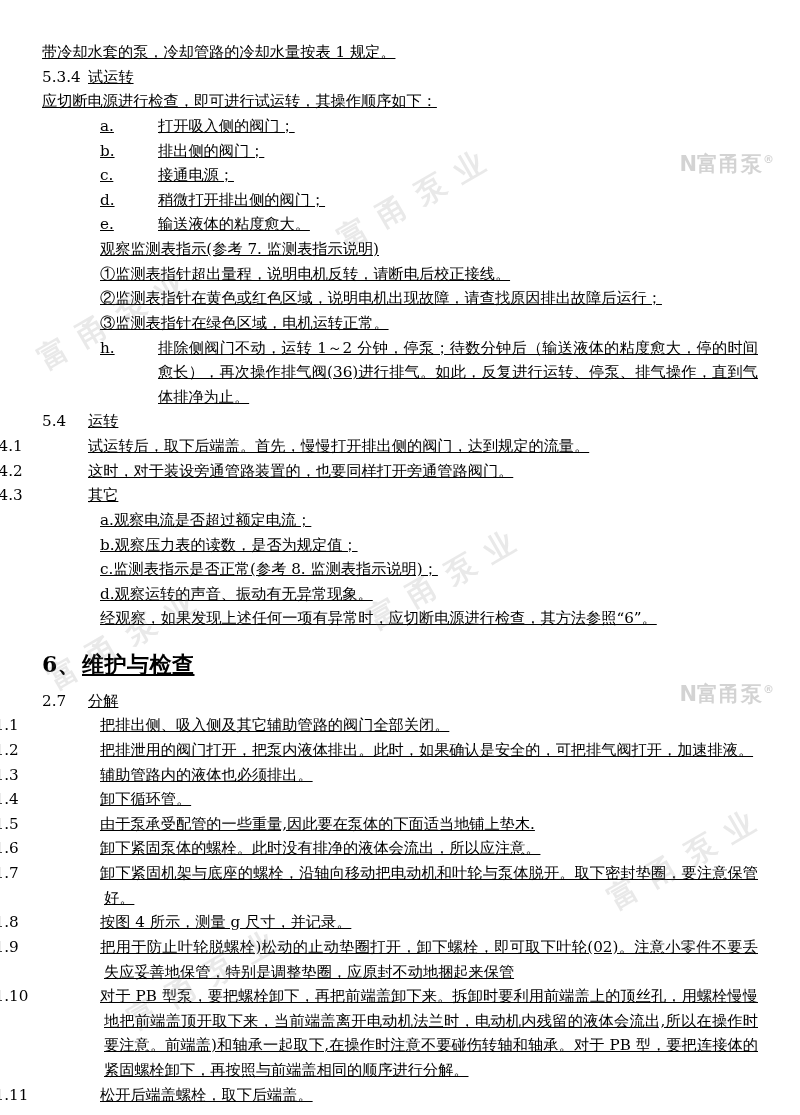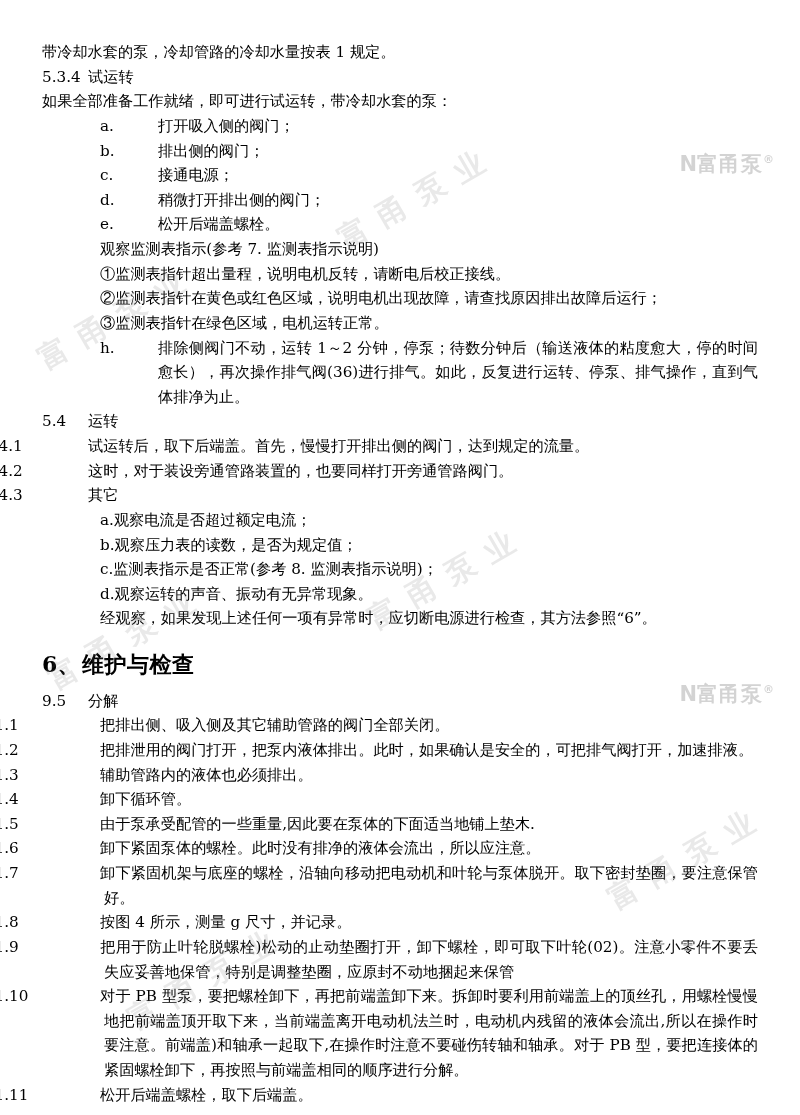"带冷却水套的泵，冷却管路的冷却水量按表 1 规定。" .doc { text-decoration: none -> underline }
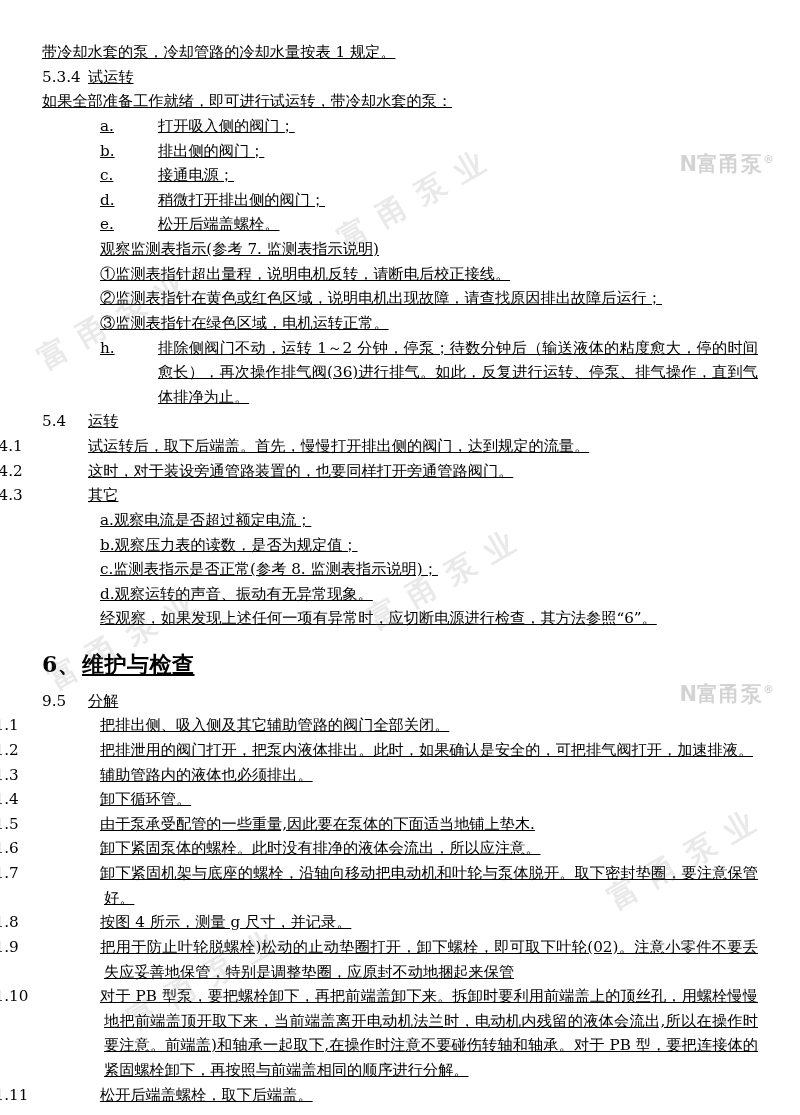"如果全部准备工作就绪，即可进行试运转，带冷却水套的泵：" p.para { text: 如果全部准备工作就绪，即可进行试运转，带冷却水套的泵 -> 应切断电源进行检查，即可进行试运转，其操作顺序如下 }
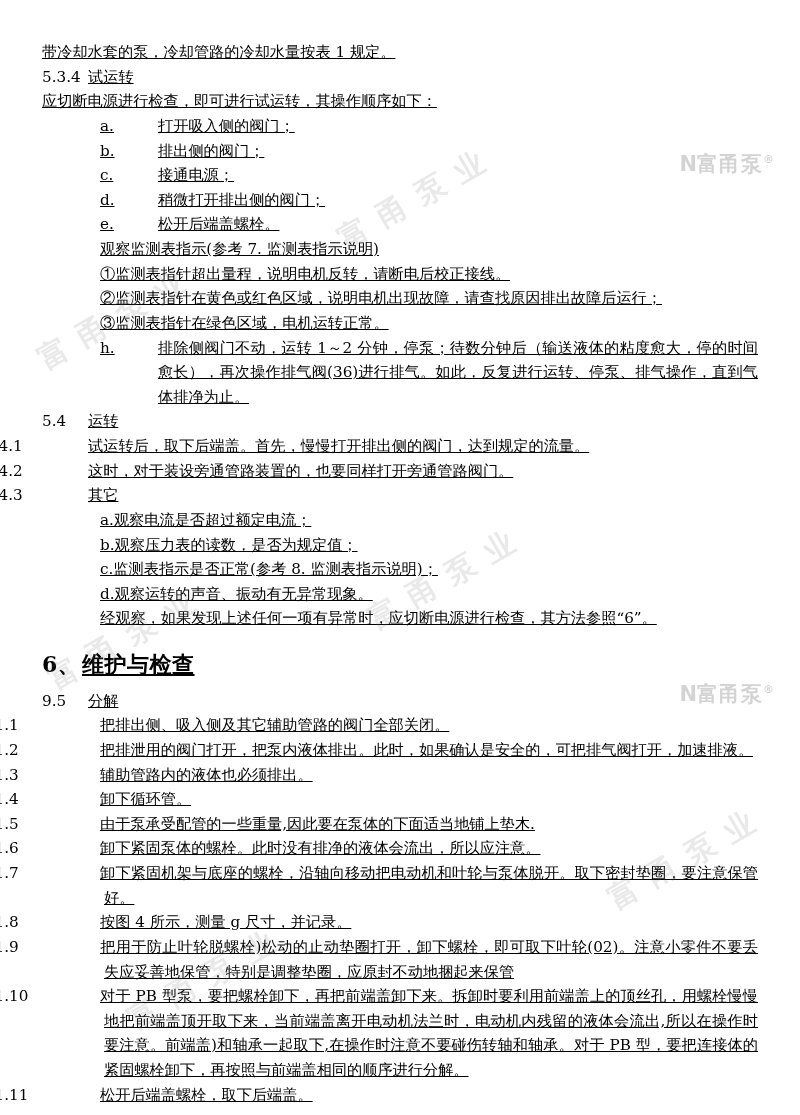"松开后端盖螺栓。" span.txt { text: 松开后端盖螺栓 -> 输送液体的粘度愈大 }
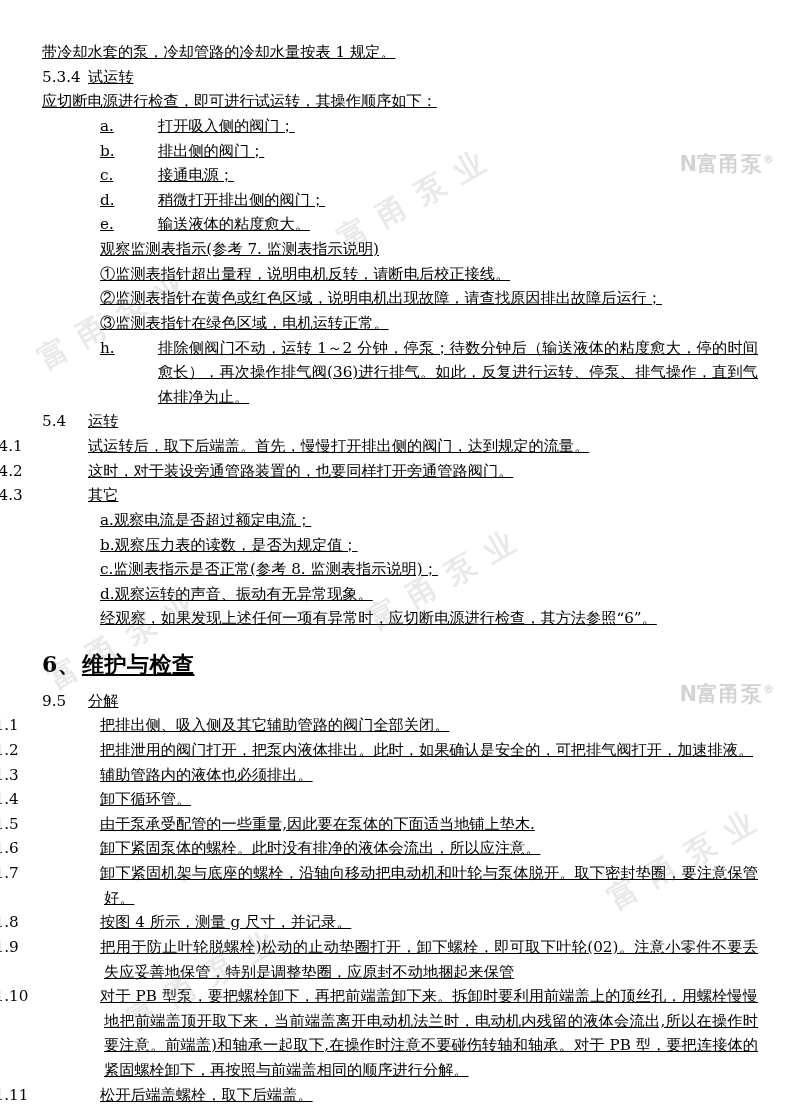"9.5" span.head-num { text: 9.5 -> 2.7 }
